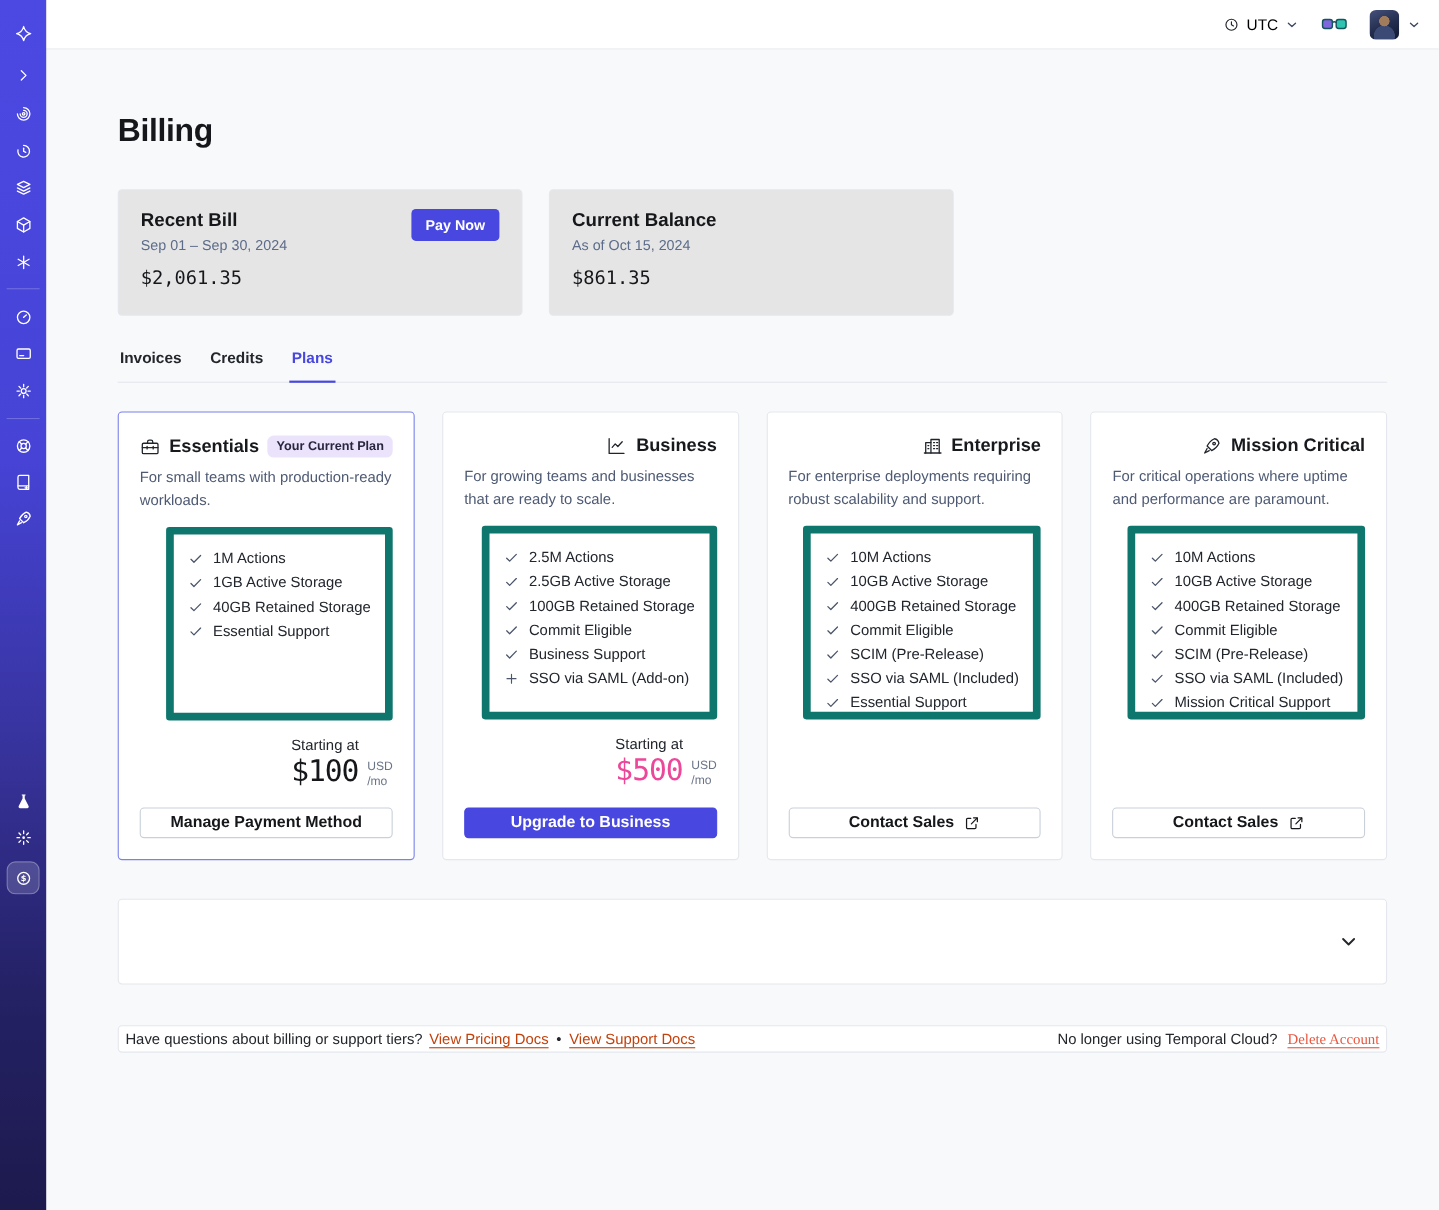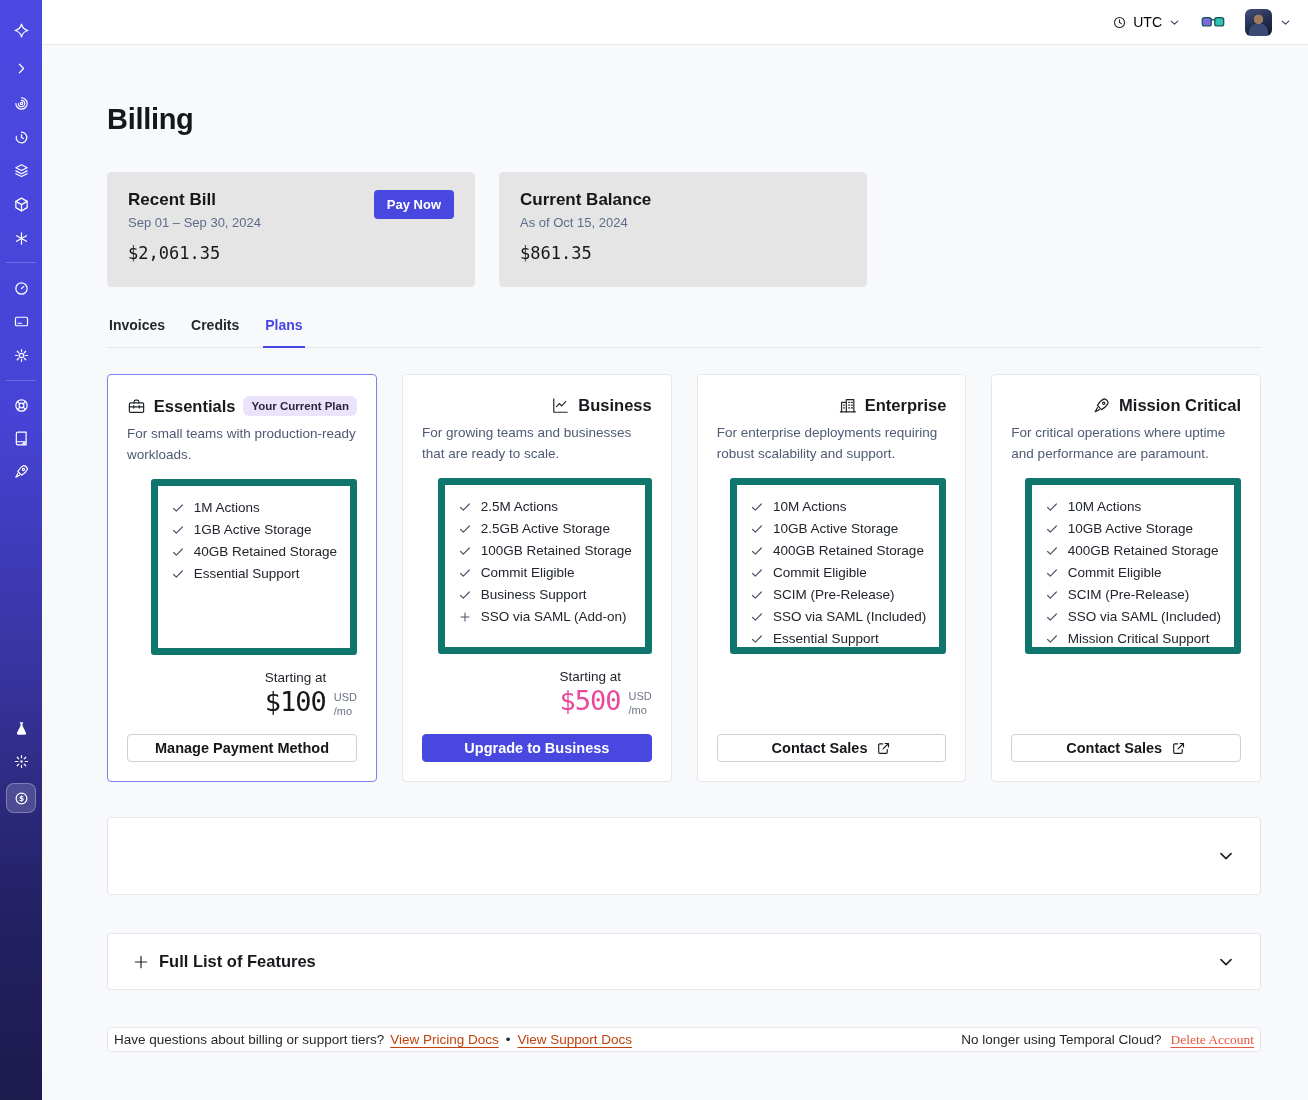"Full List of Features" section.accordion { html: <section> <div> <svg> <path></path> </svg> <span>Full List of Features</span> </div> <svg> <path></path> </svg> </section> -> none }
